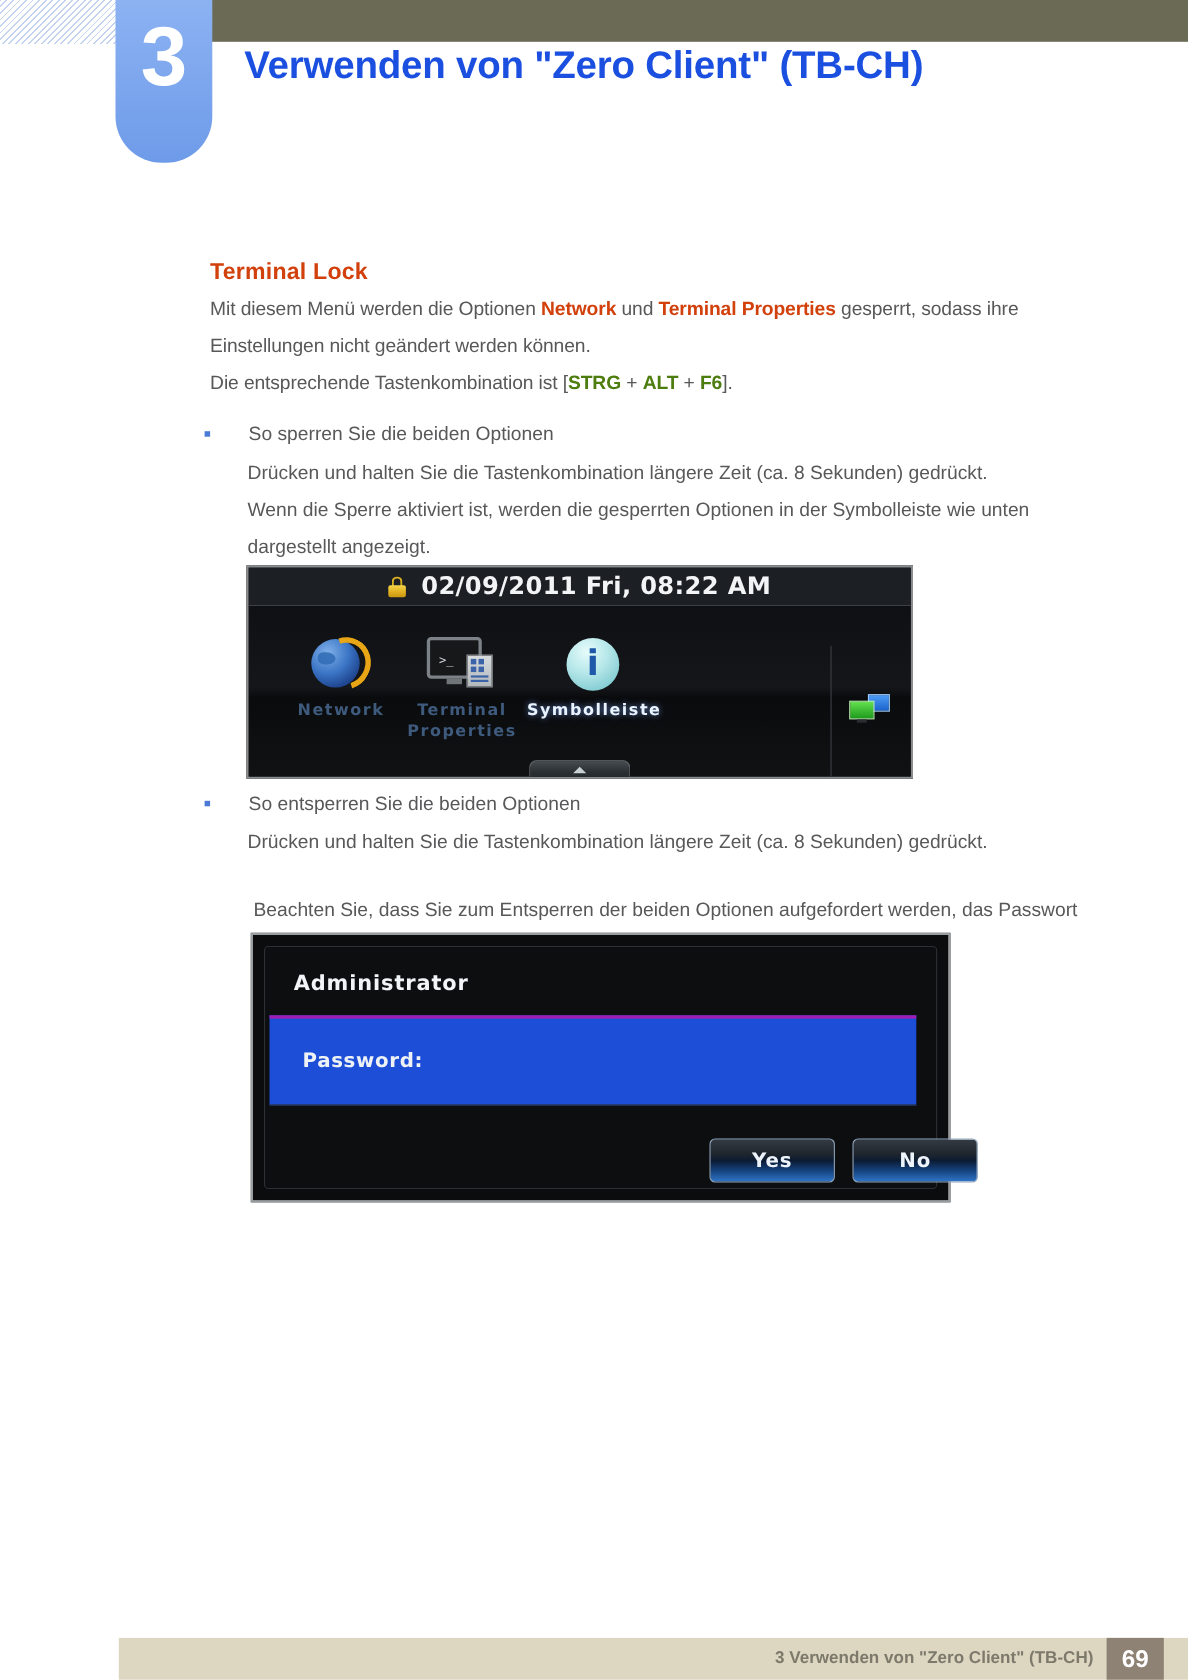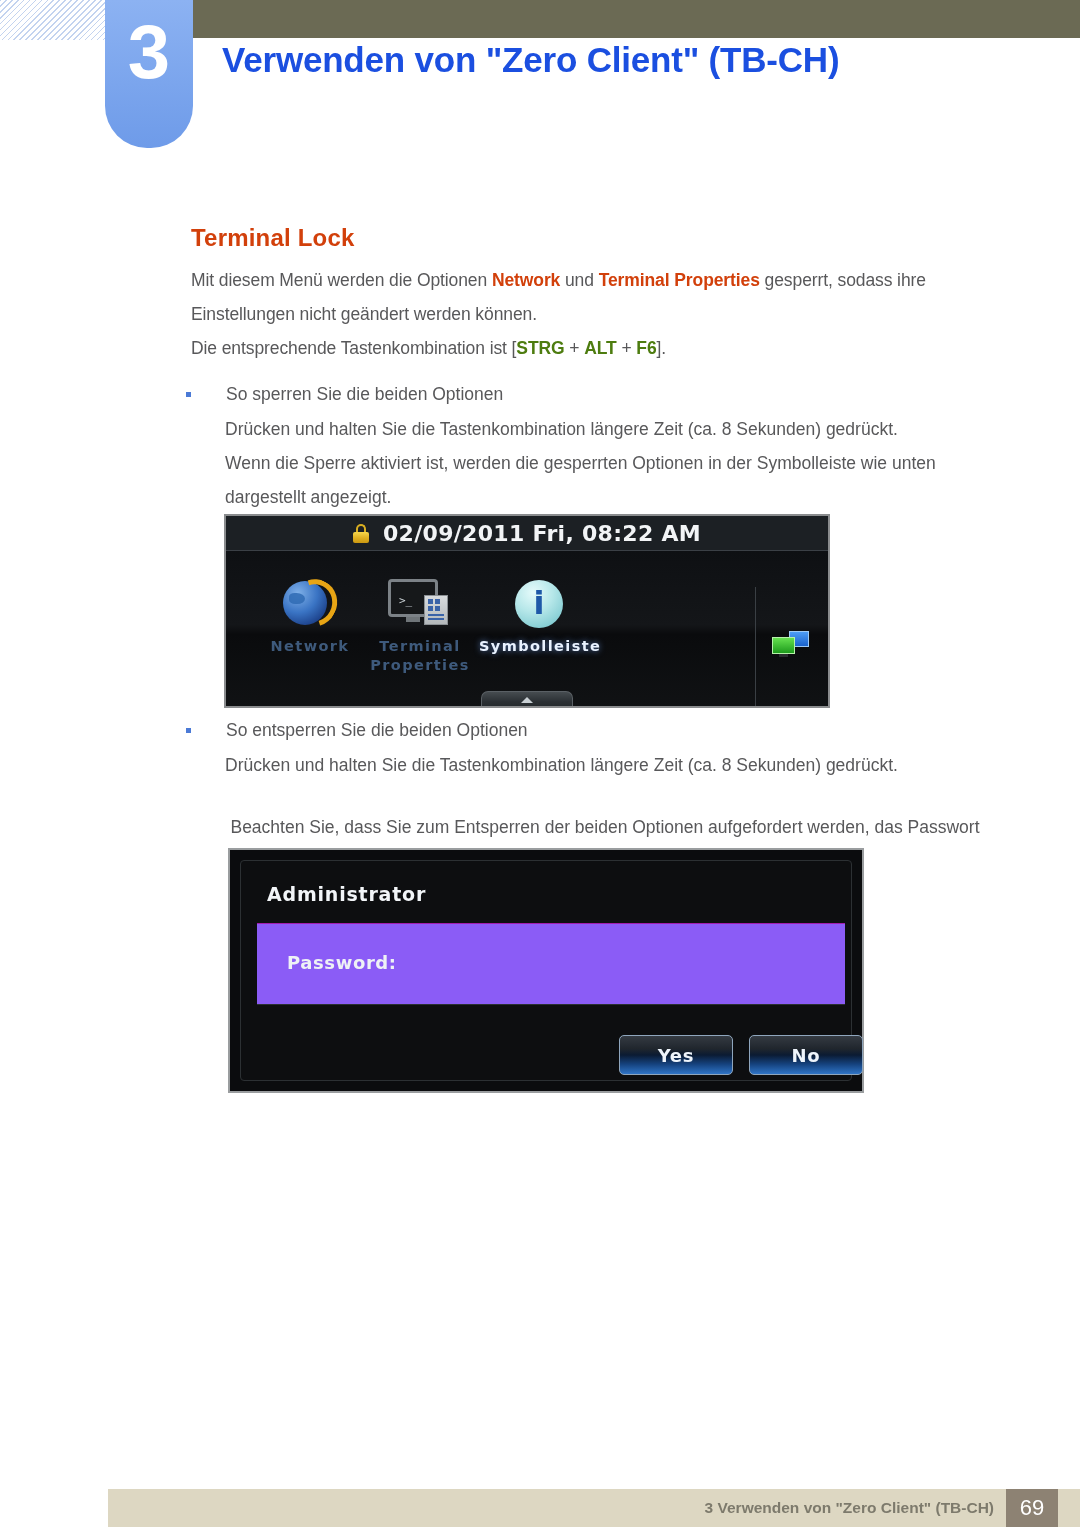"Terminal Lock" .section-head { font-size: 24px -> 21px; top: 224px -> 236px }
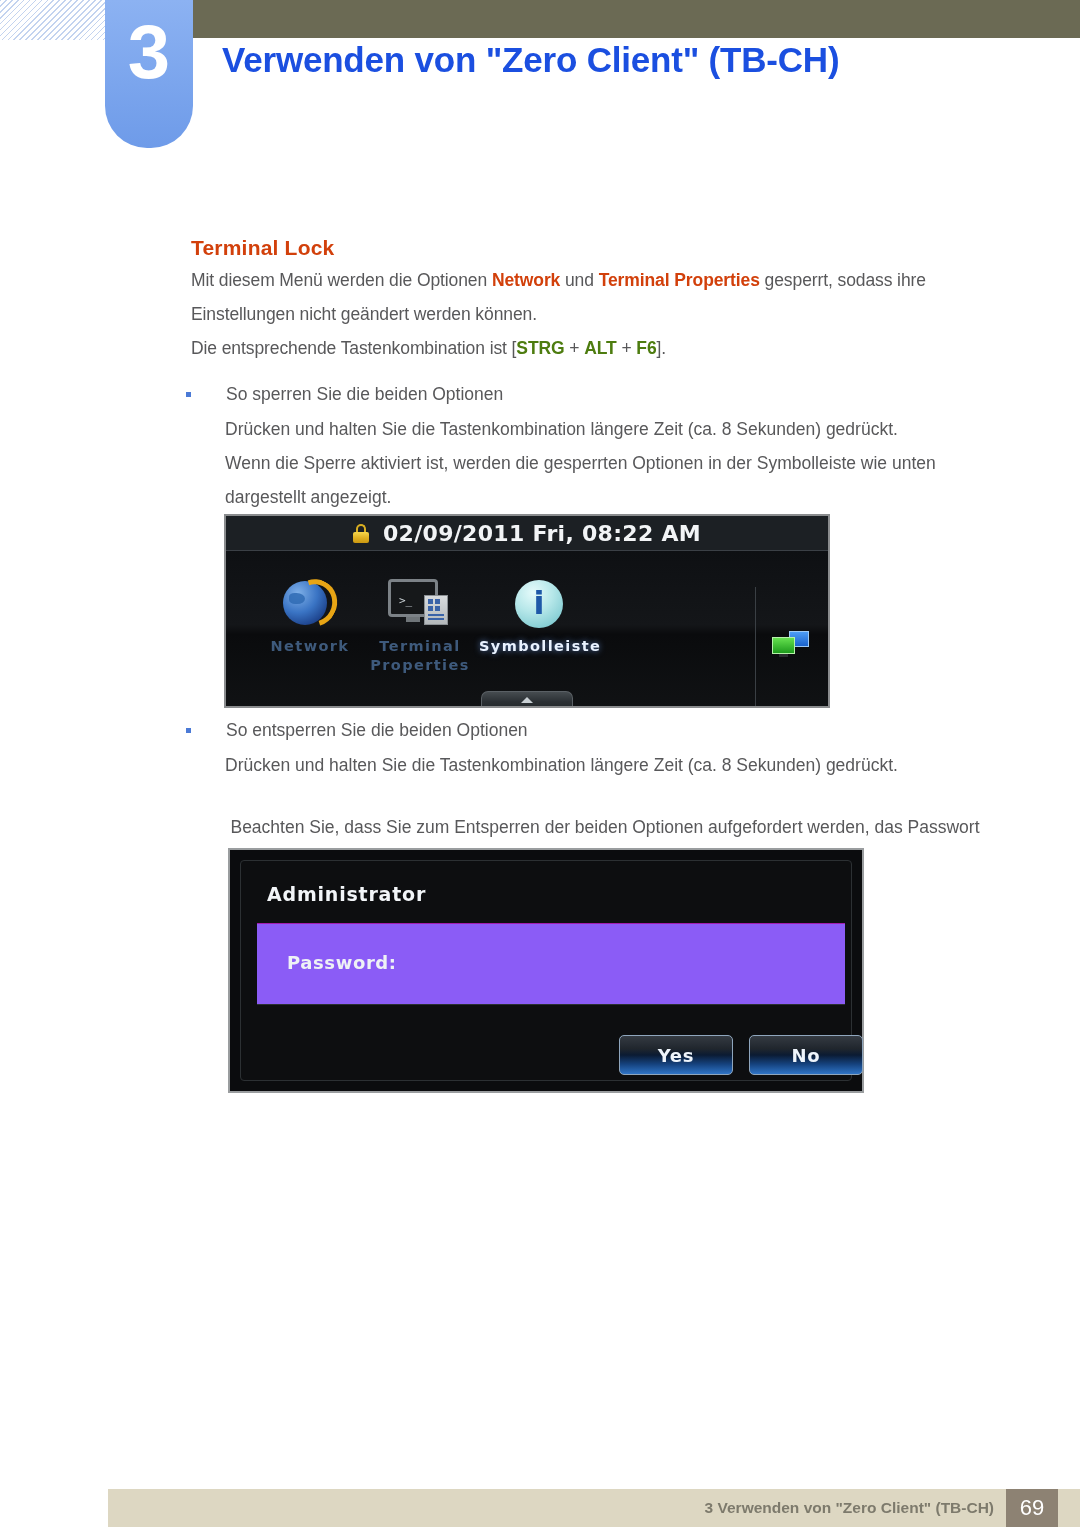"Password:" .dlg-panel { background: #8b5cf6 -> #1d4ed8; border-top: 1px solid #a21caf -> 3px solid #a21caf; left: 16px -> 4px }
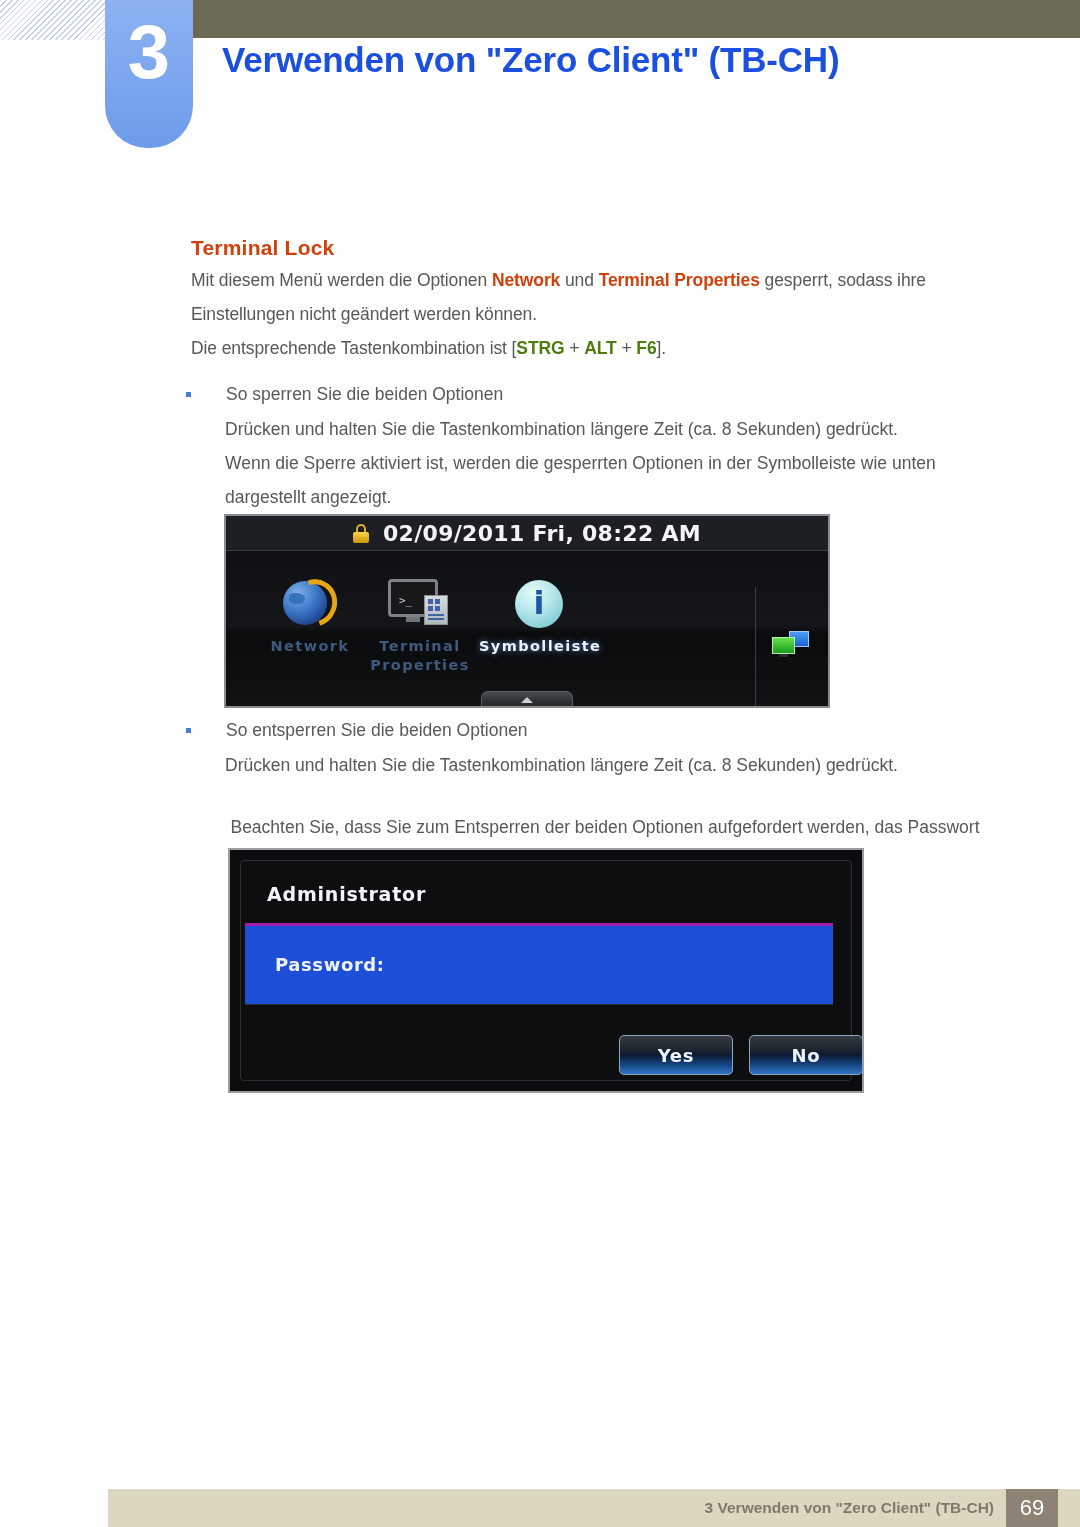"Yes" .dlg-btn { margin-left: none -> 26px }
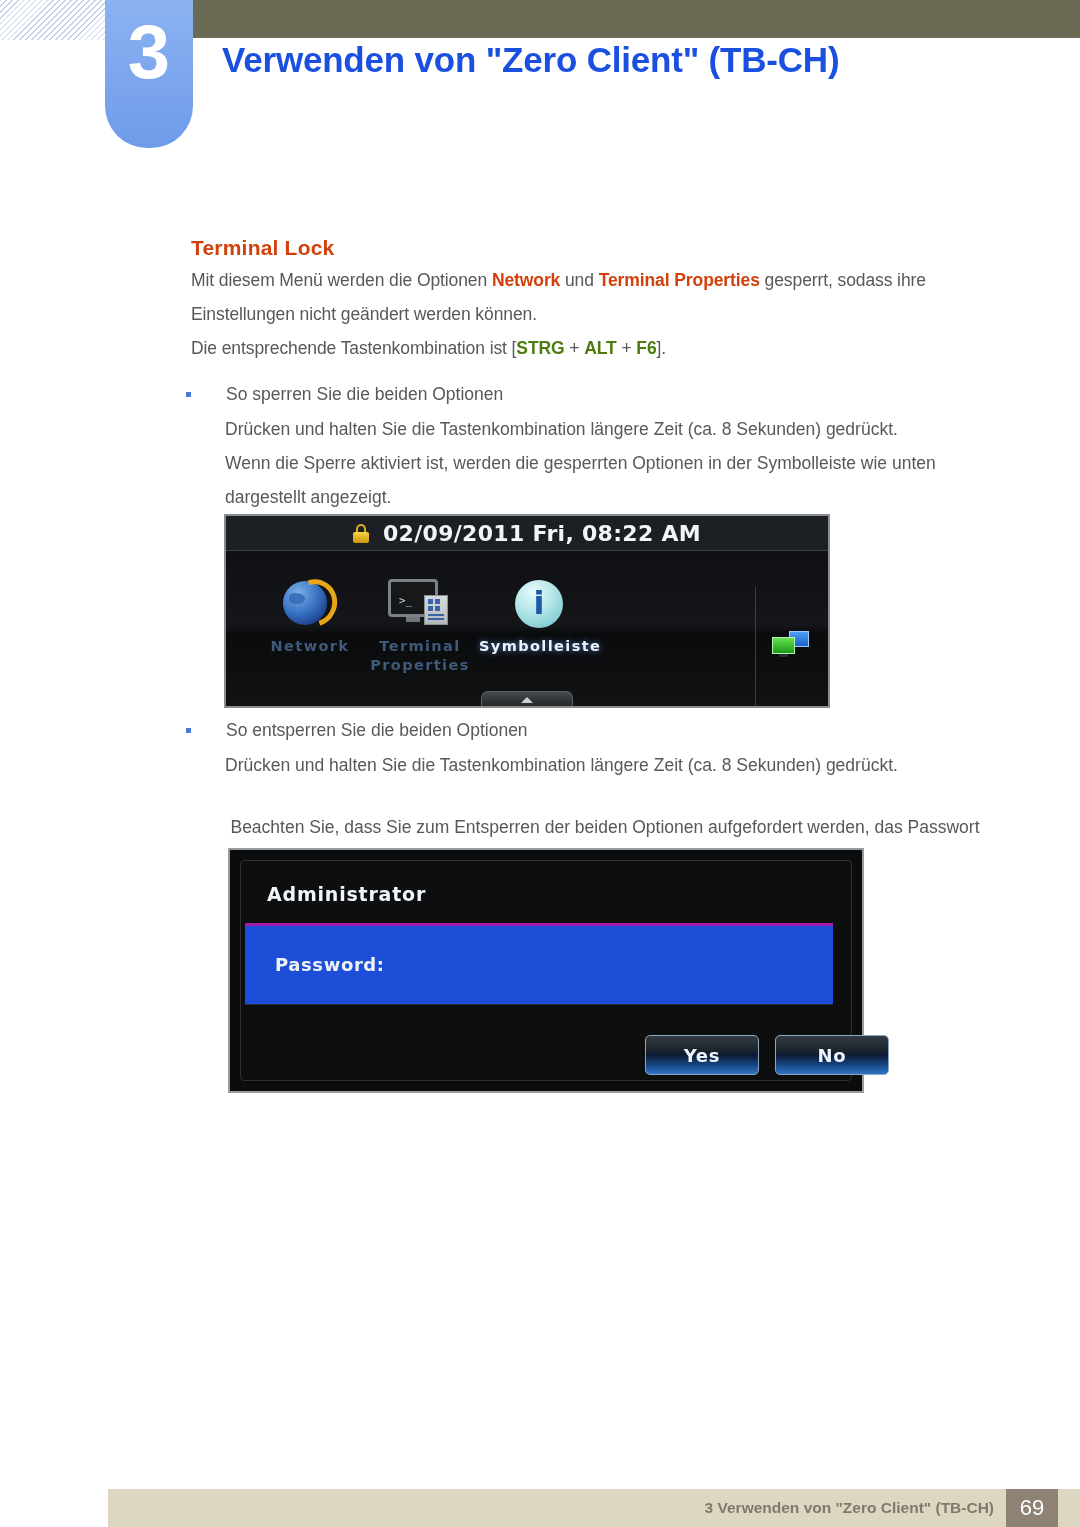"69" .footer-page { font-weight: normal -> bold }
